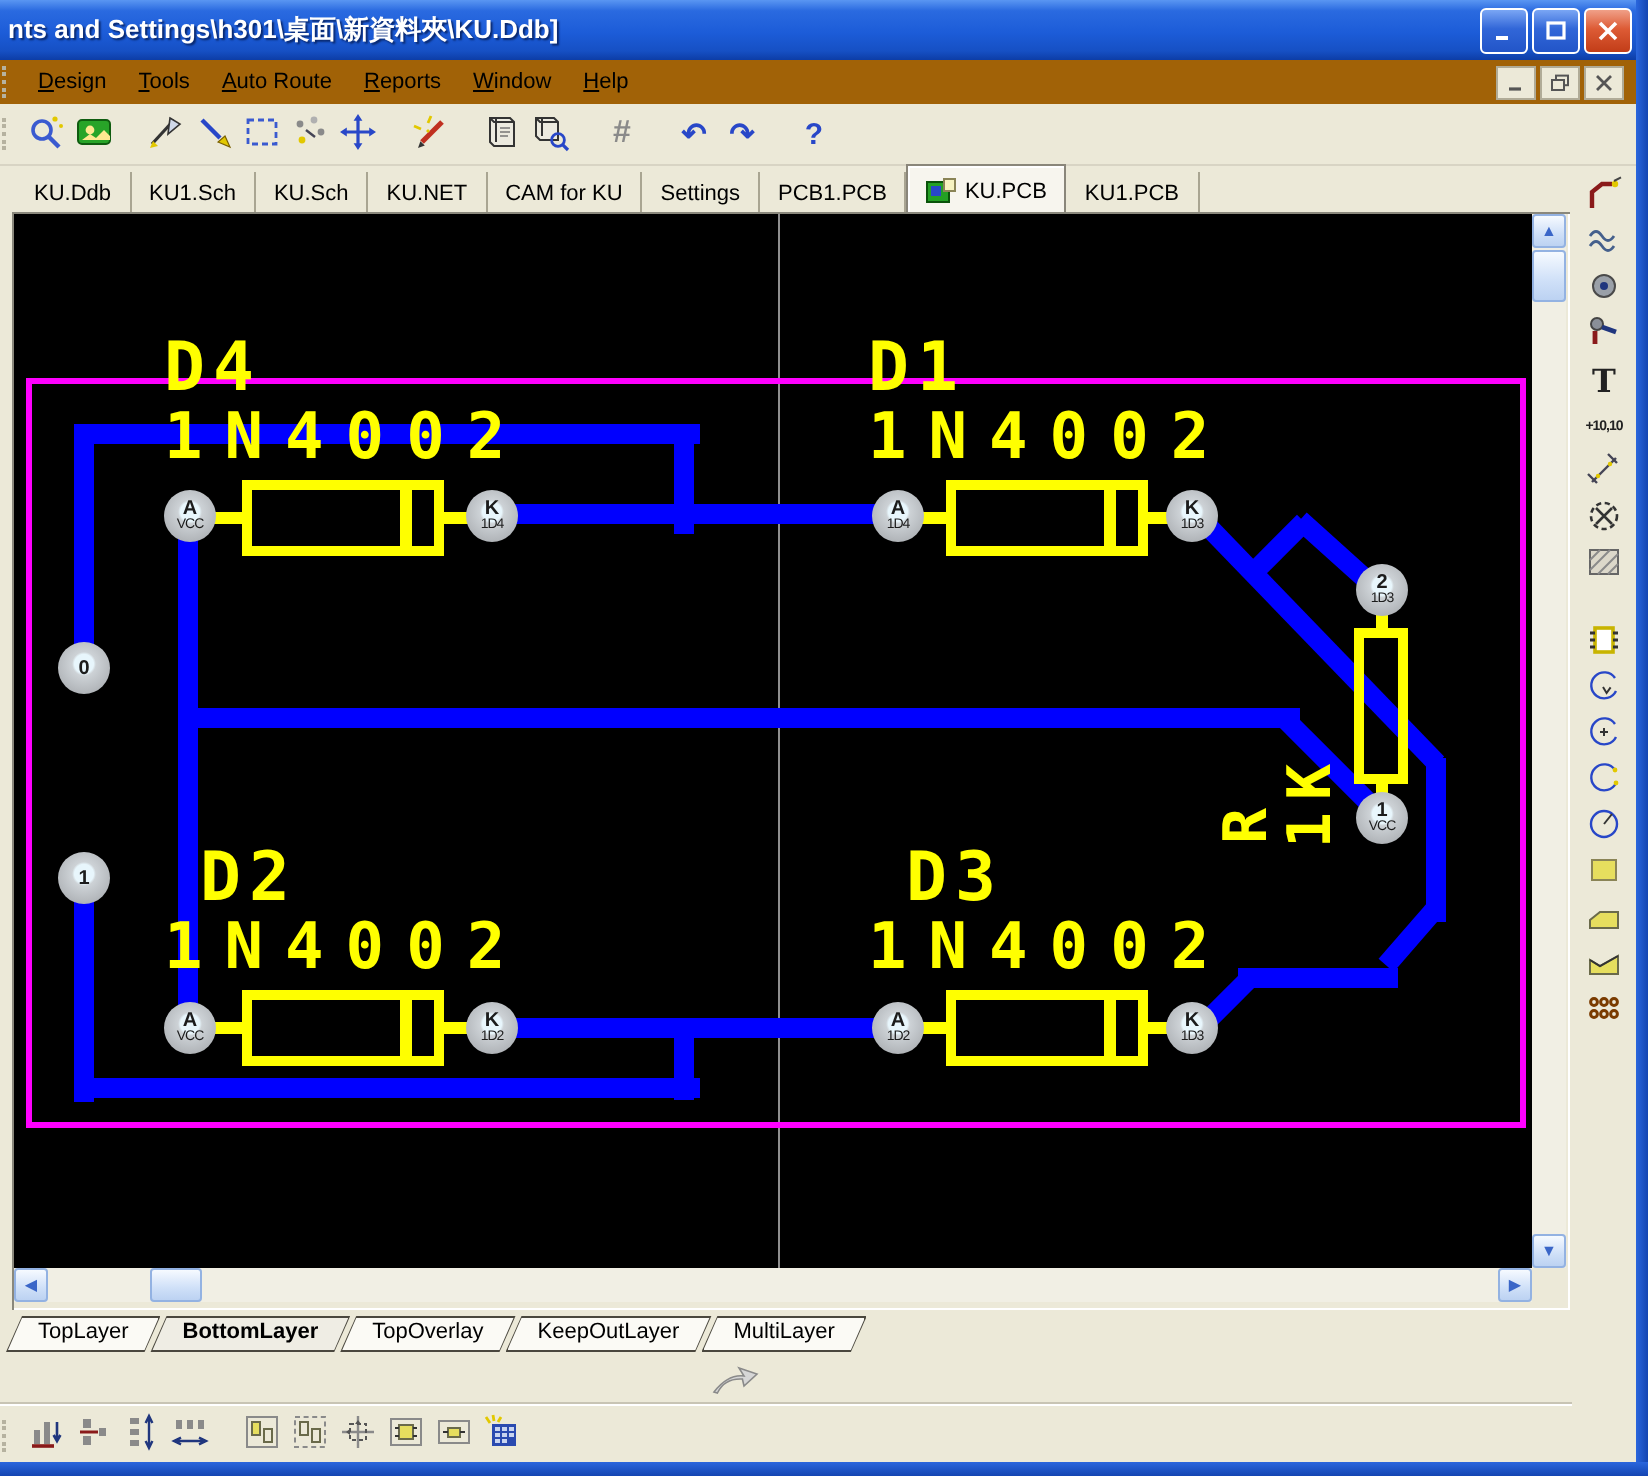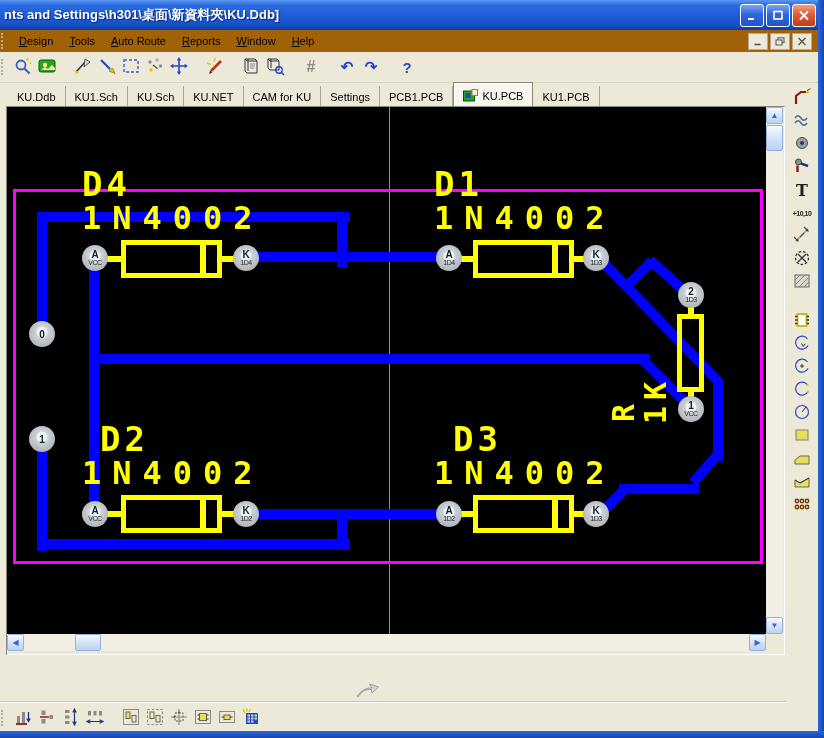"TopLayer" div.layerbar { html: none -> <div> <span> <i></i> <b>TopLayer</b> </span> <span> <i></i> <b>BottomLayer</b> </span> <span> <i></i> <b>TopOverlay</b> </span> <span> <i></i> <b>KeepOutLayer</b> </span> <span> <i></i> <b>MultiLayer</b> </span> </div> }
